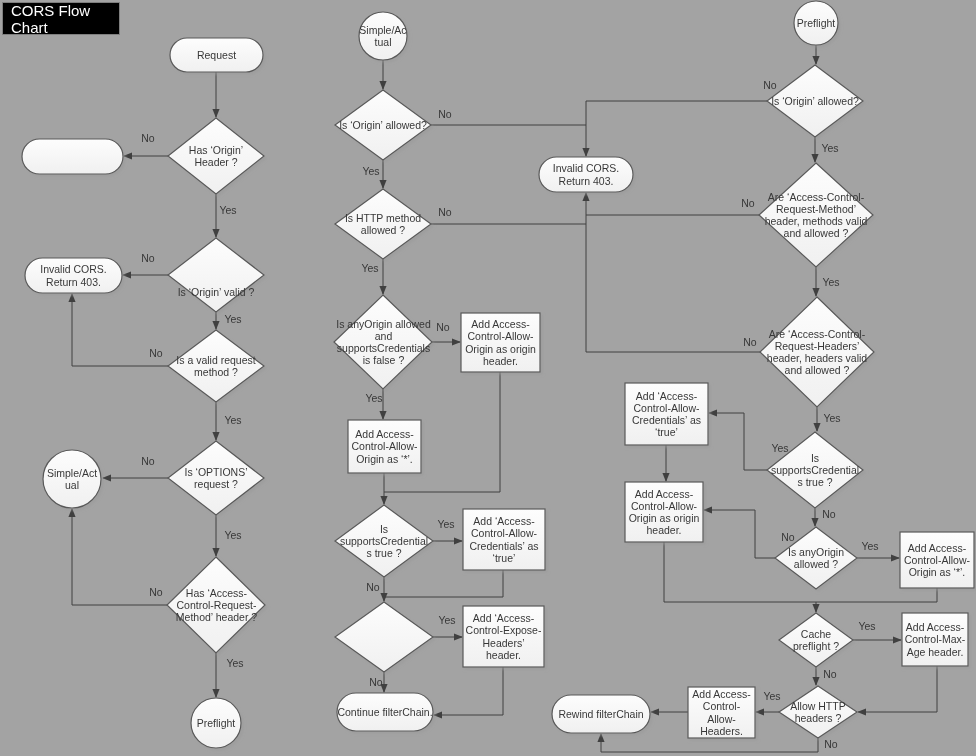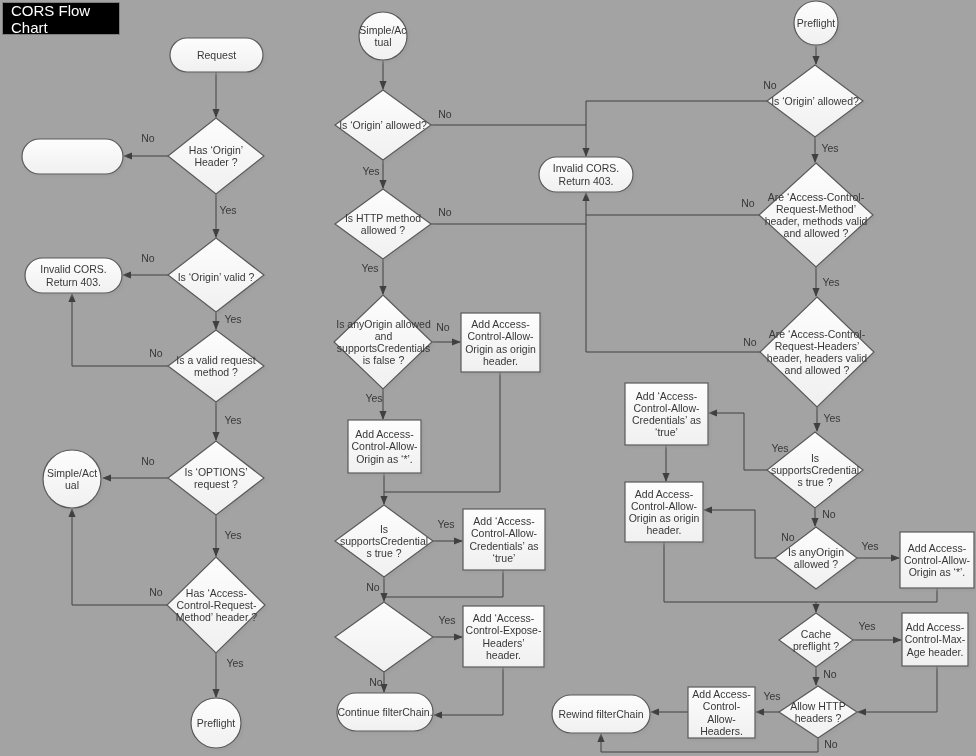"Is ‘Origin’ valid ?" div.nlabel { top: 245px -> 260px }
